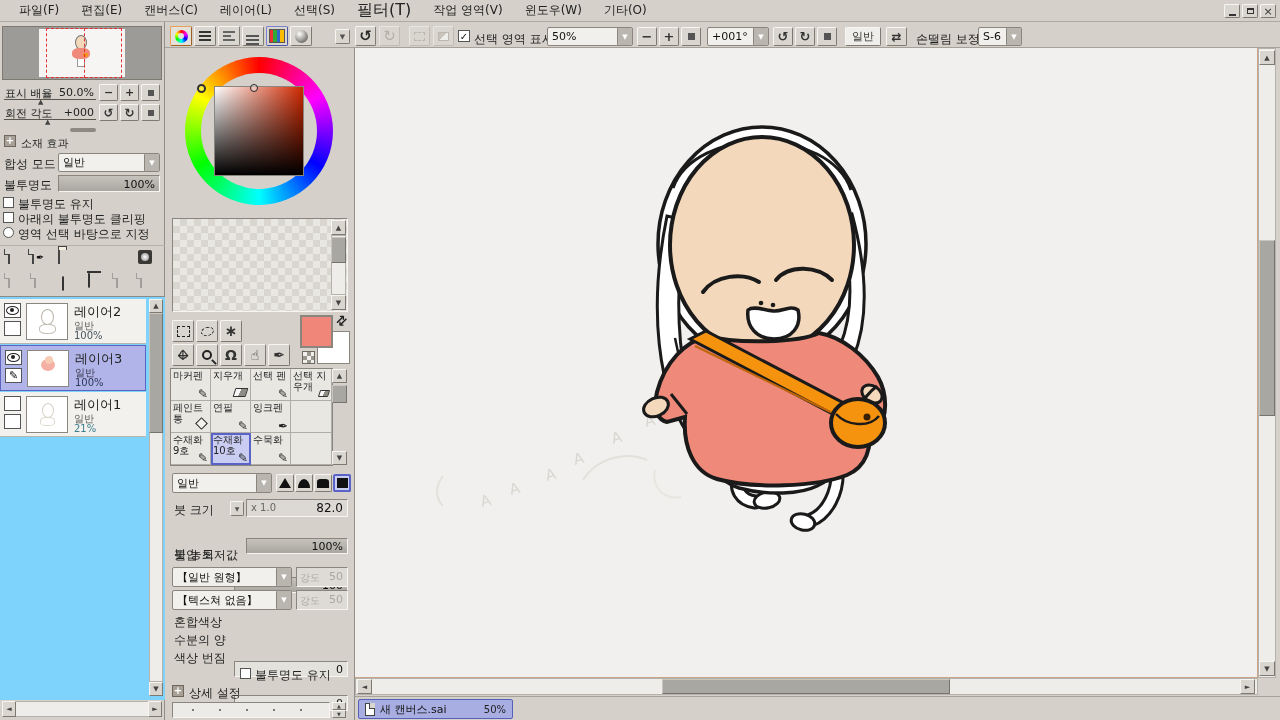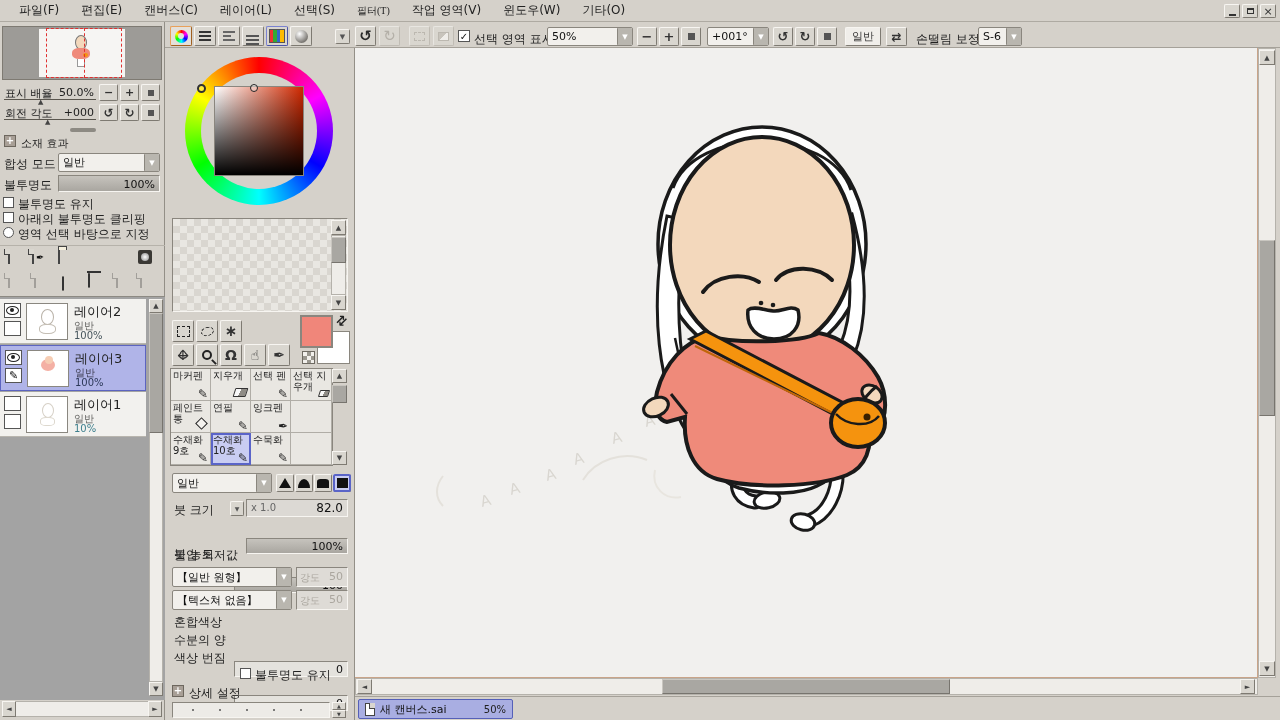"필터(T)" span.lbl { font-family: Liberation Serif, serif -> none; font-size: 10px -> 16px }
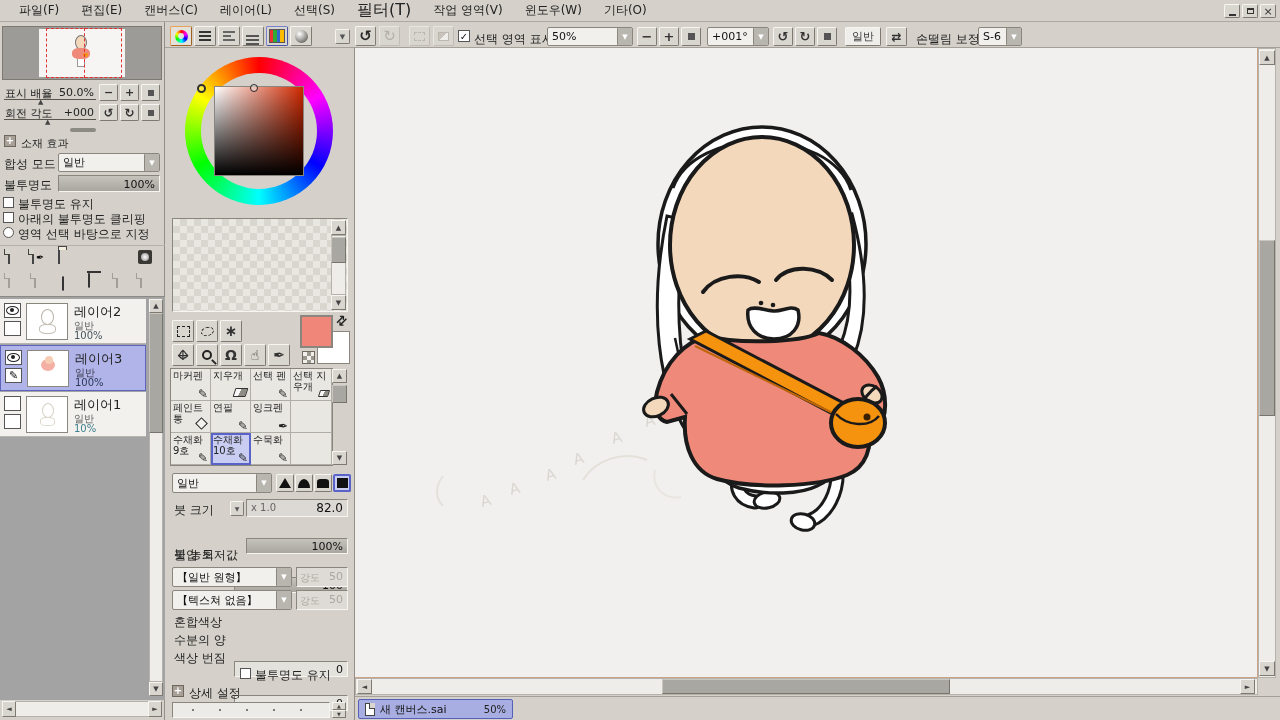"레이어2" div.abs { background: #a3a3a3 -> #7dd3fc }
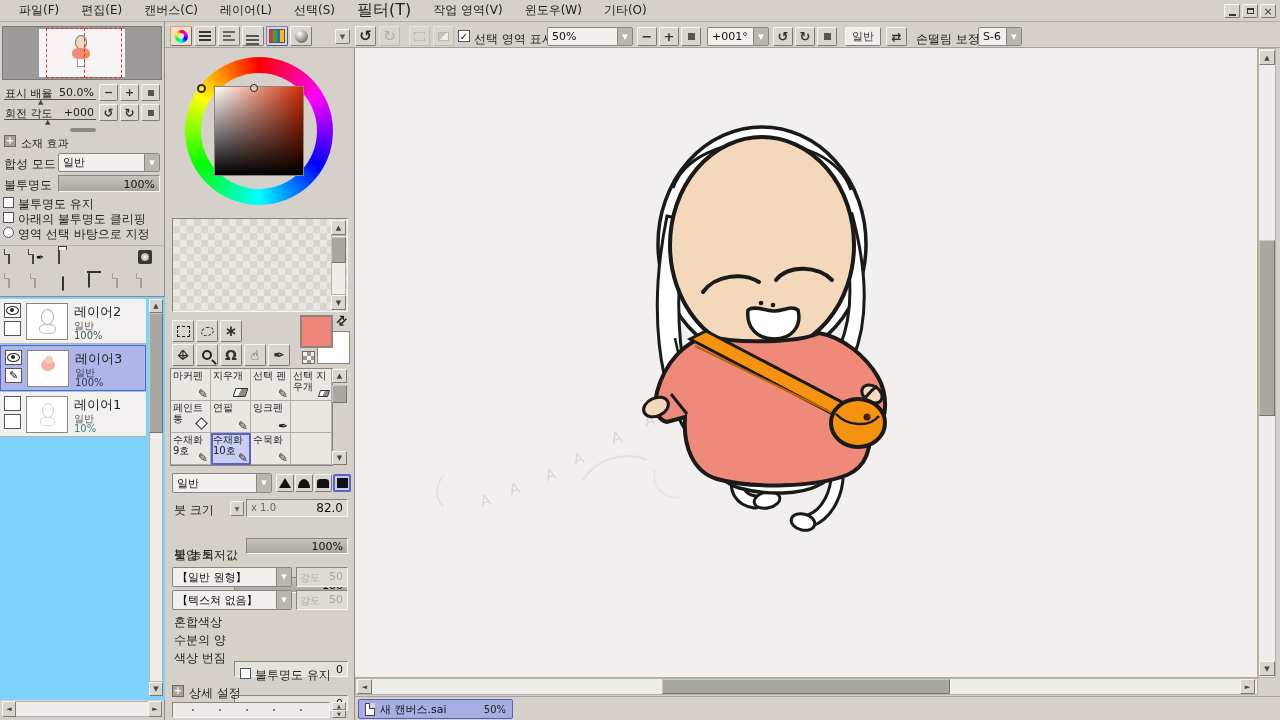"10%" span.abs { text: 10% -> 21% }
